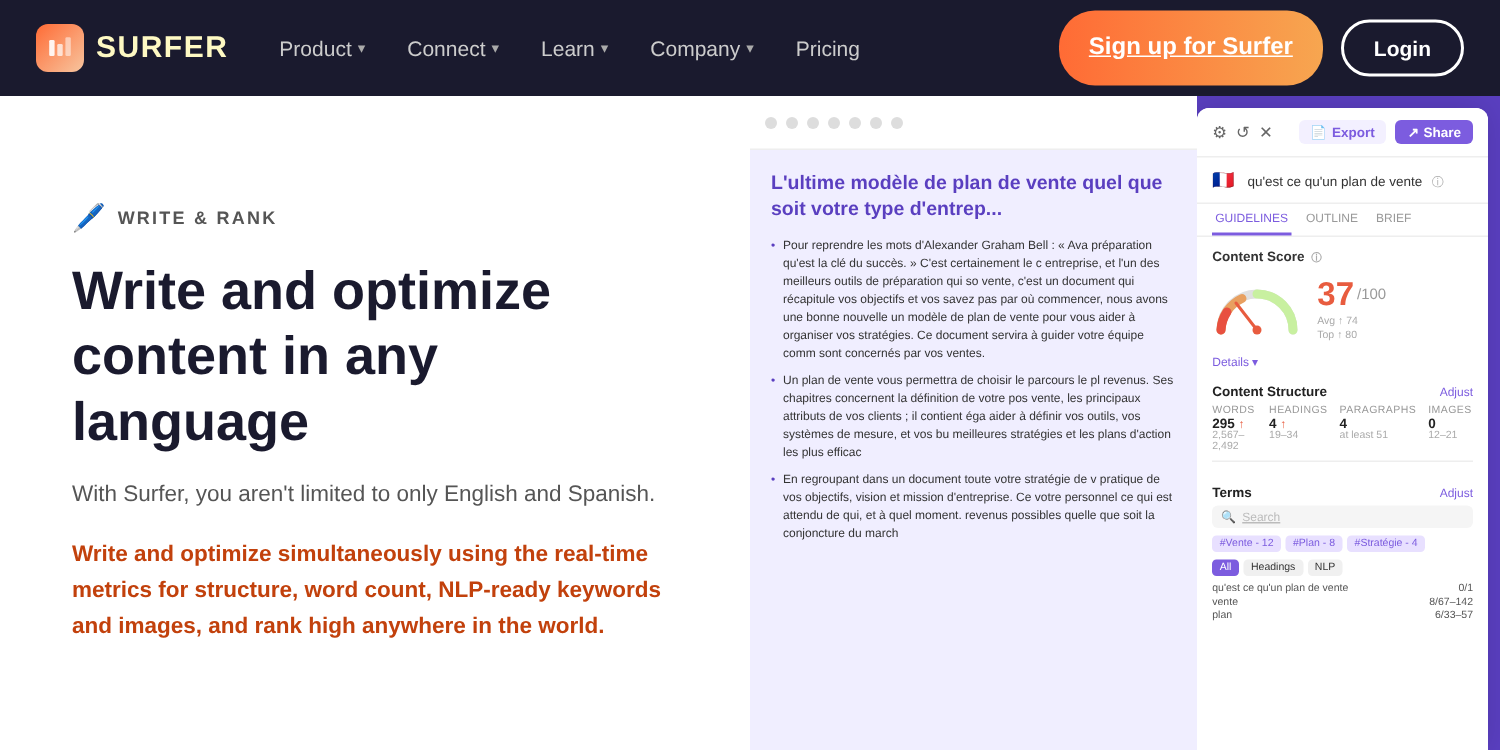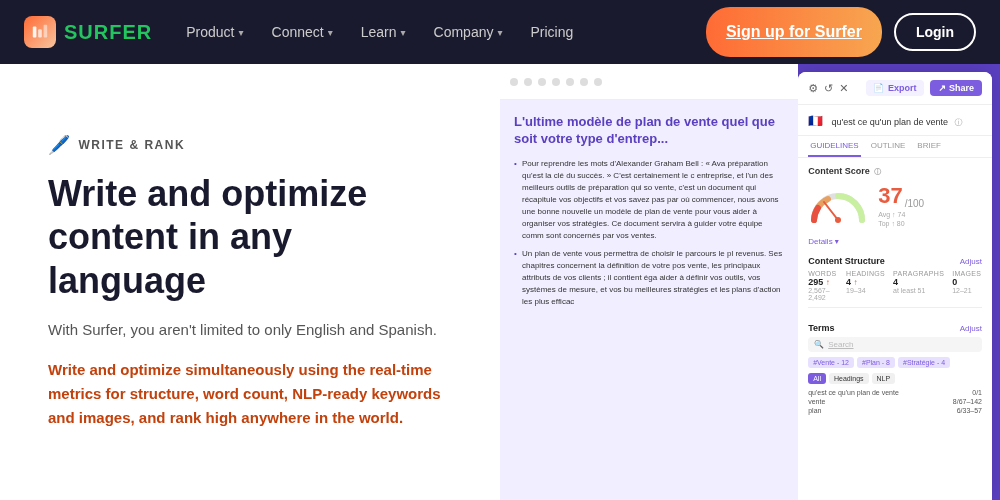"SURFER" .logo-text { color: #22c55e -> #fef9c3 }
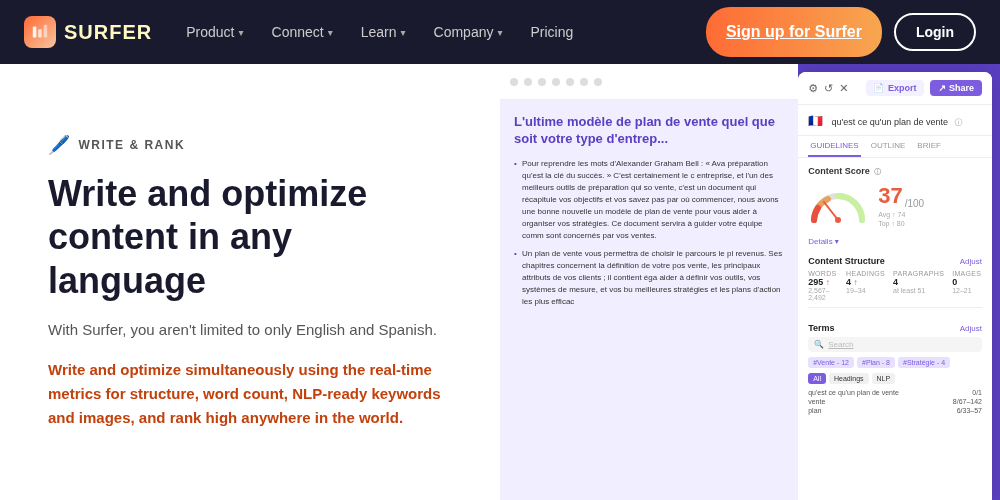"37" div { align-items: flex-end -> center }
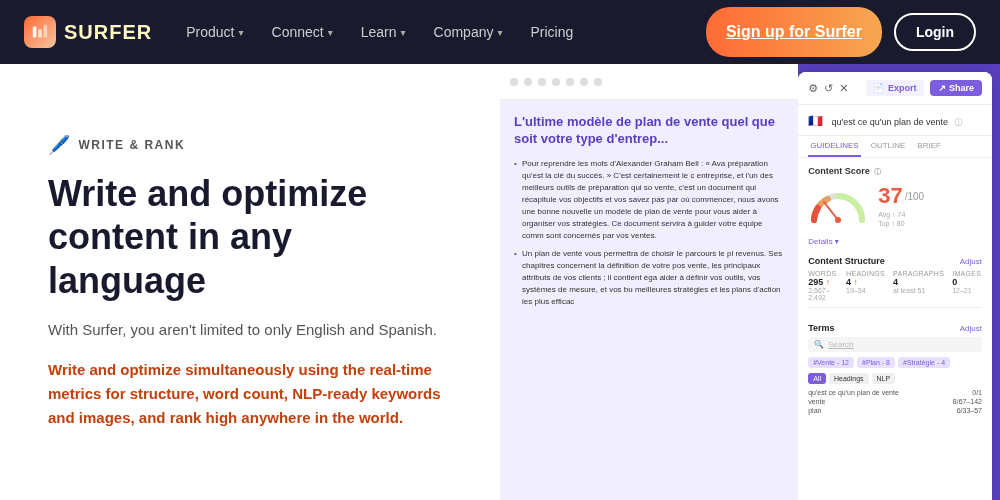"En regroupant dans un document" div.article-bullet { html: none -> <div>En regroupant dans un document toute votre stratégie de v pratique de vos objectifs, vision et mission d'entreprise. Ce votre personnel ce qui est attendu de qui, et à quel moment. revenus possibles quelle que soit la conjoncture du march</div> }
